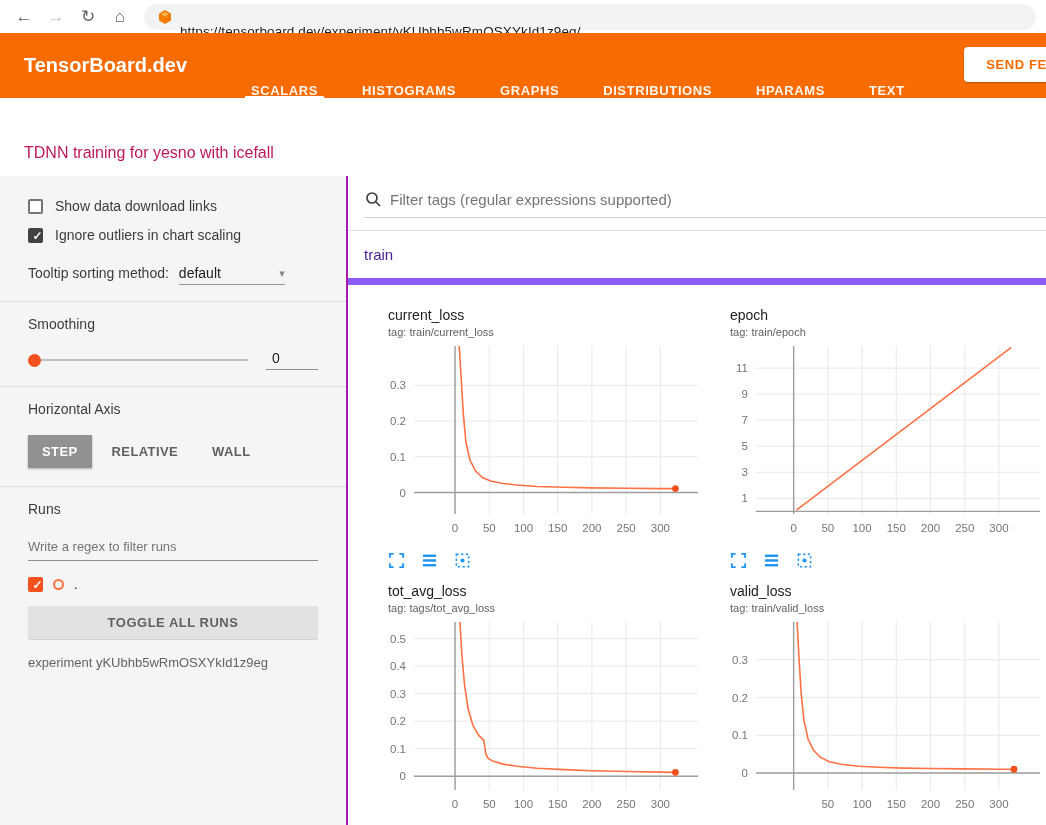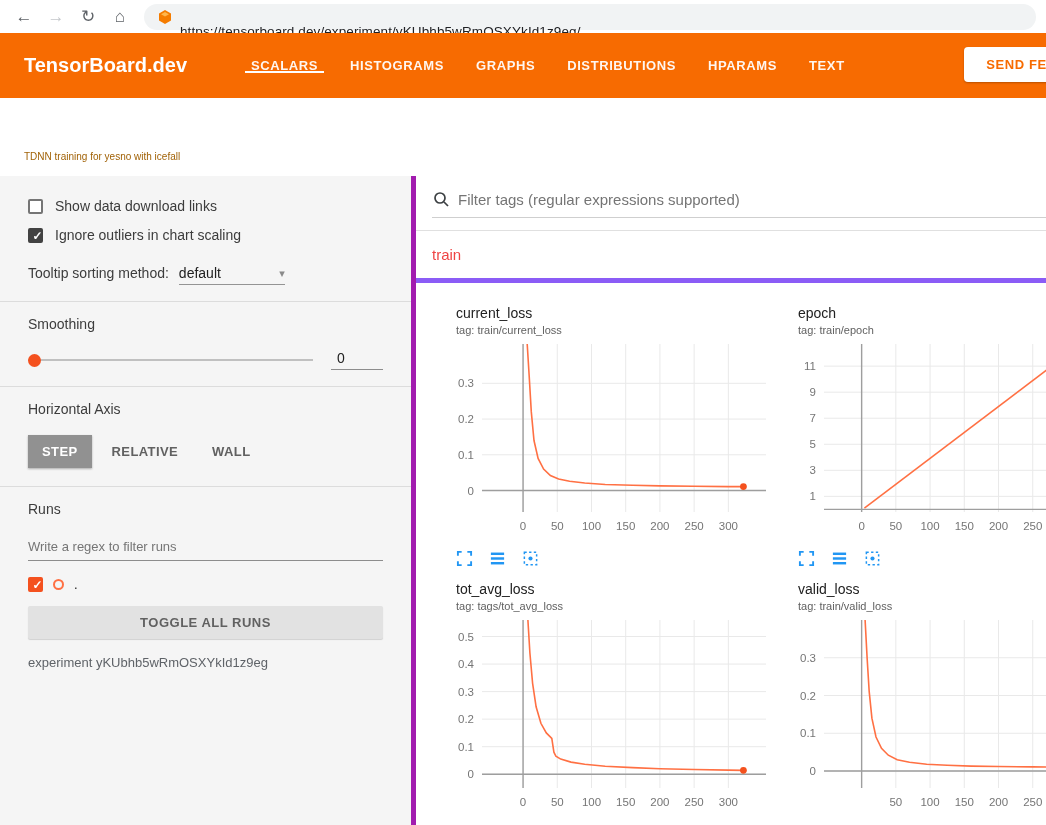"SCALARS" .tabs { align-items: center -> flex-end; gap: none -> 12px }
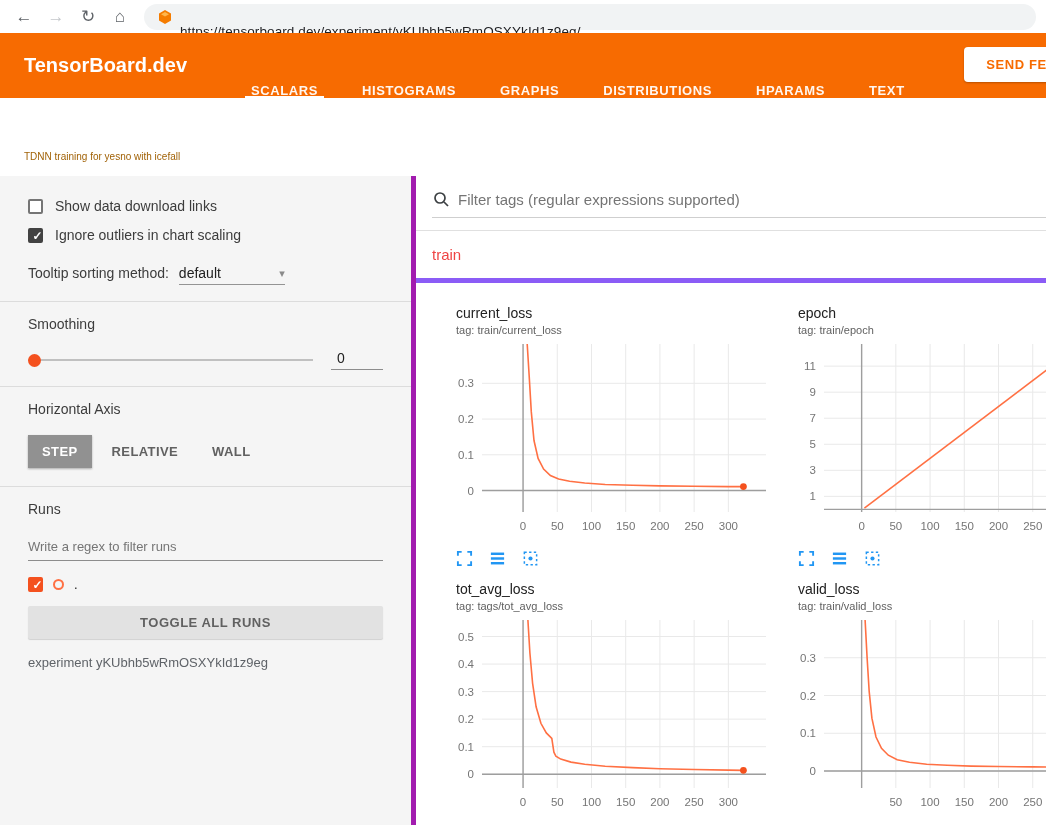"TDNN training for yesno with" .subheader span { color: #a16207 -> #be185d; font-size: 10px -> 16px }
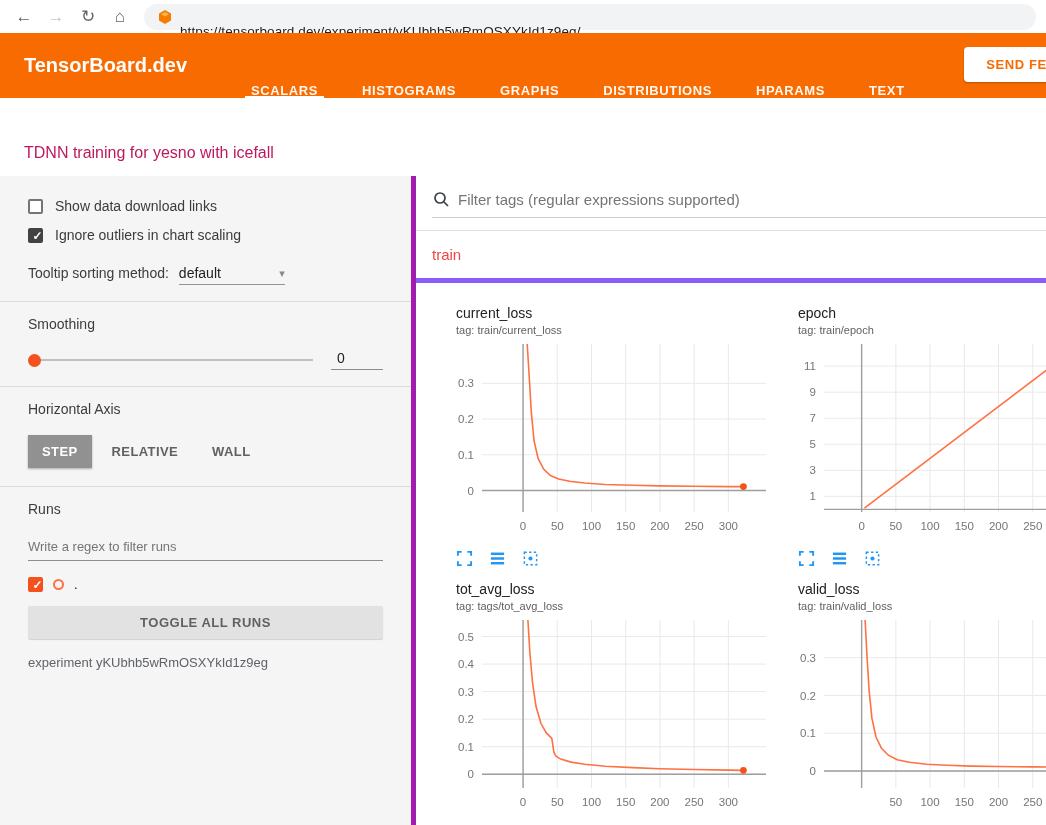"Show data download links" .sidebar { border-right: 5px solid #a21caf -> 2px solid #a21caf; width: 416px -> 348px }
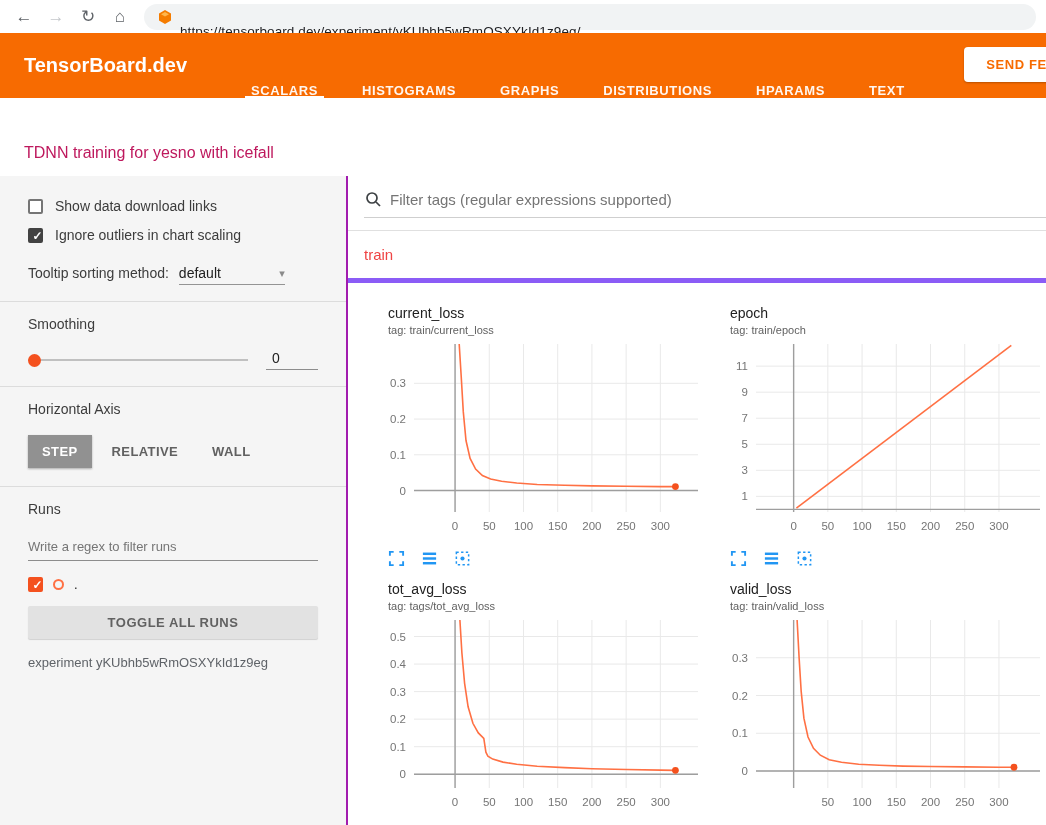"train" .card-header { border-bottom: 5px solid #8b5cf6 -> 7px solid #8b5cf6; color: #ef4444 -> #4c1d95 }
